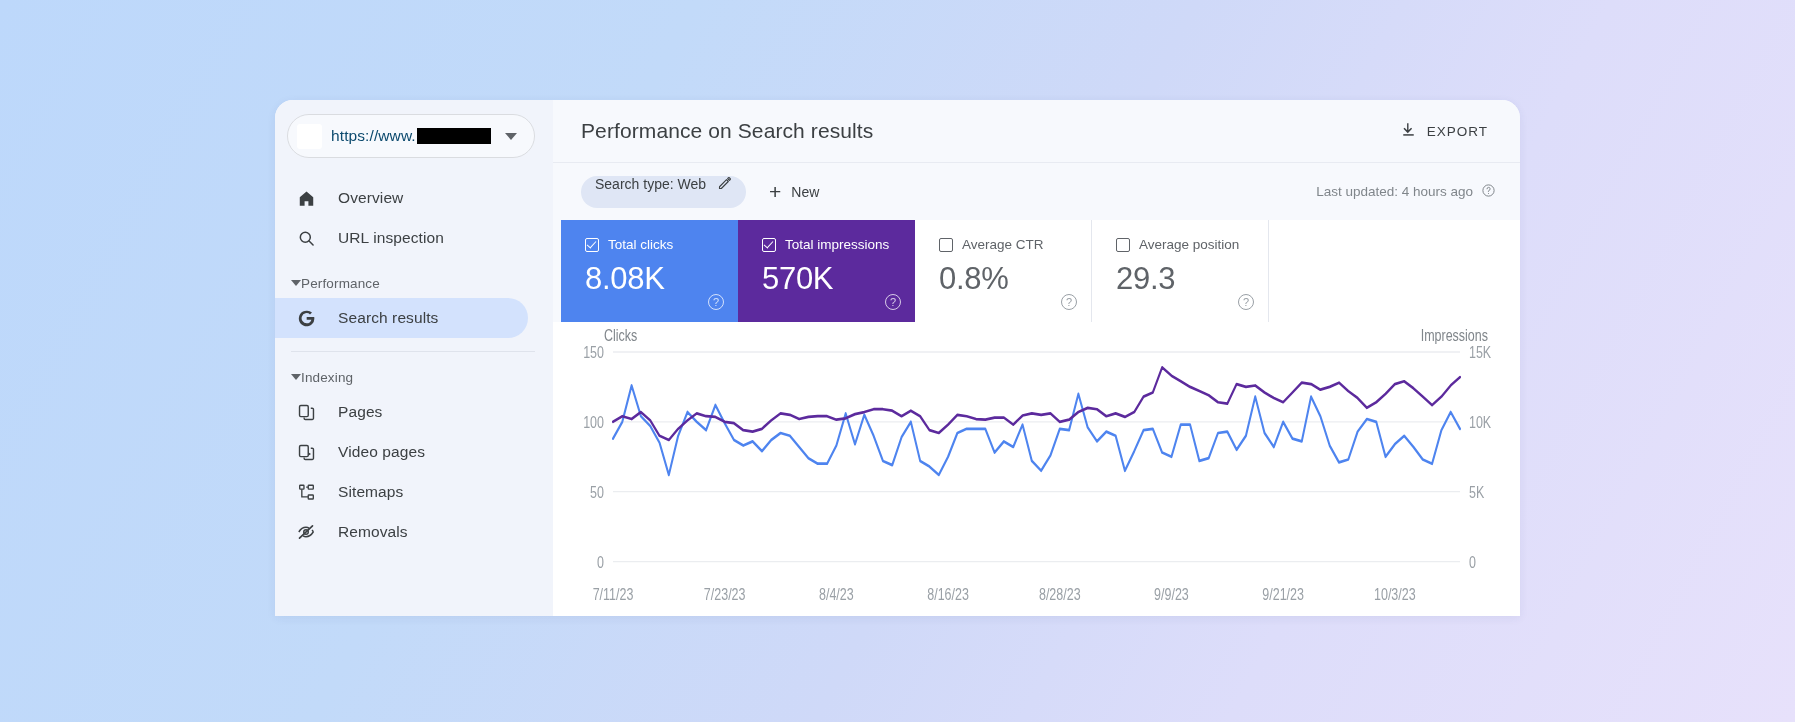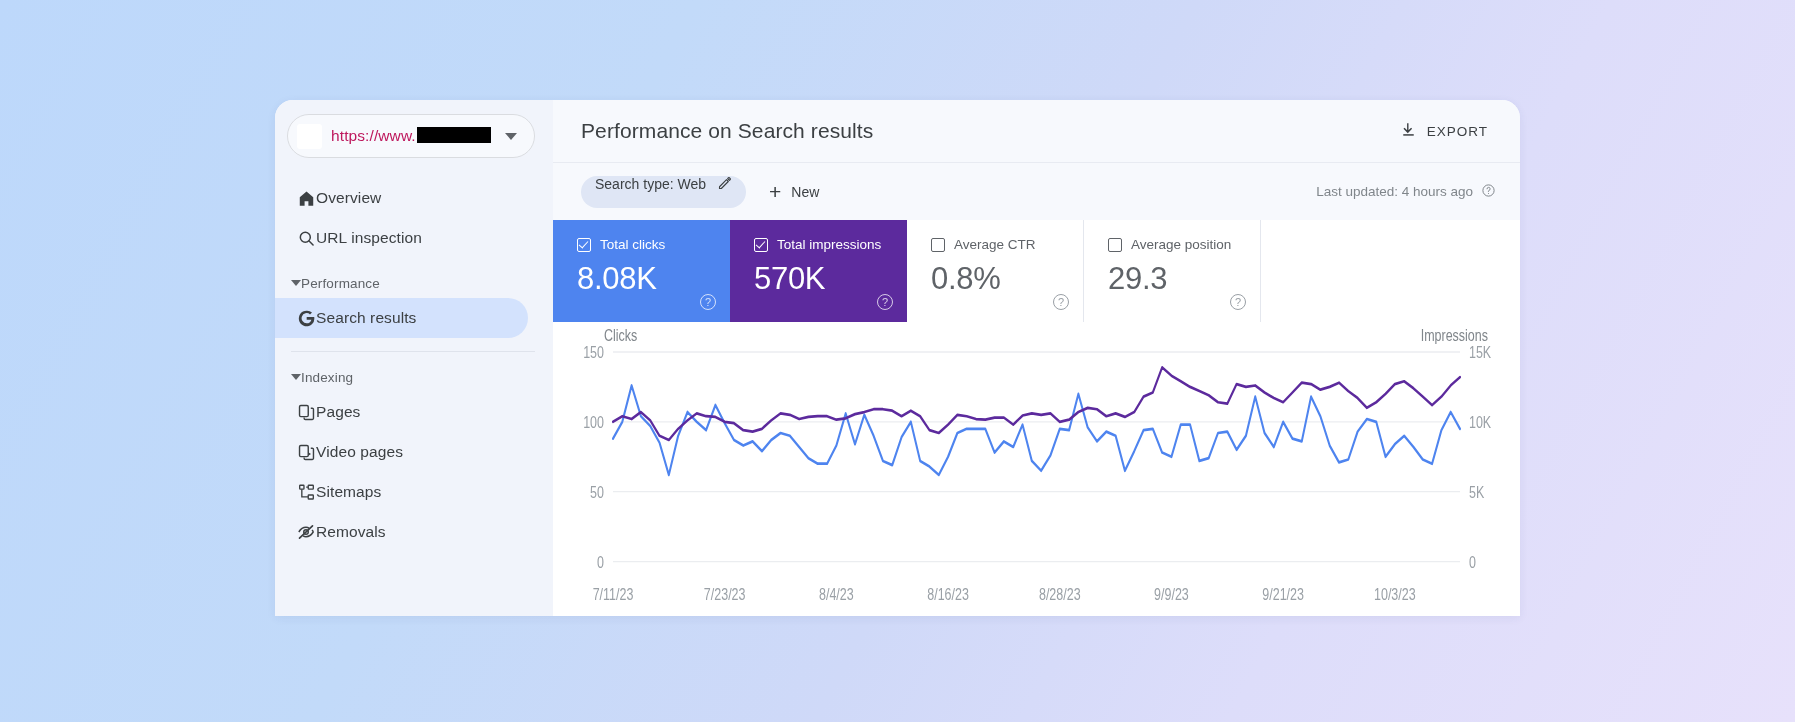"https://www." #property-url { align-items: none -> center; color: #be185d -> #0c4a6e }
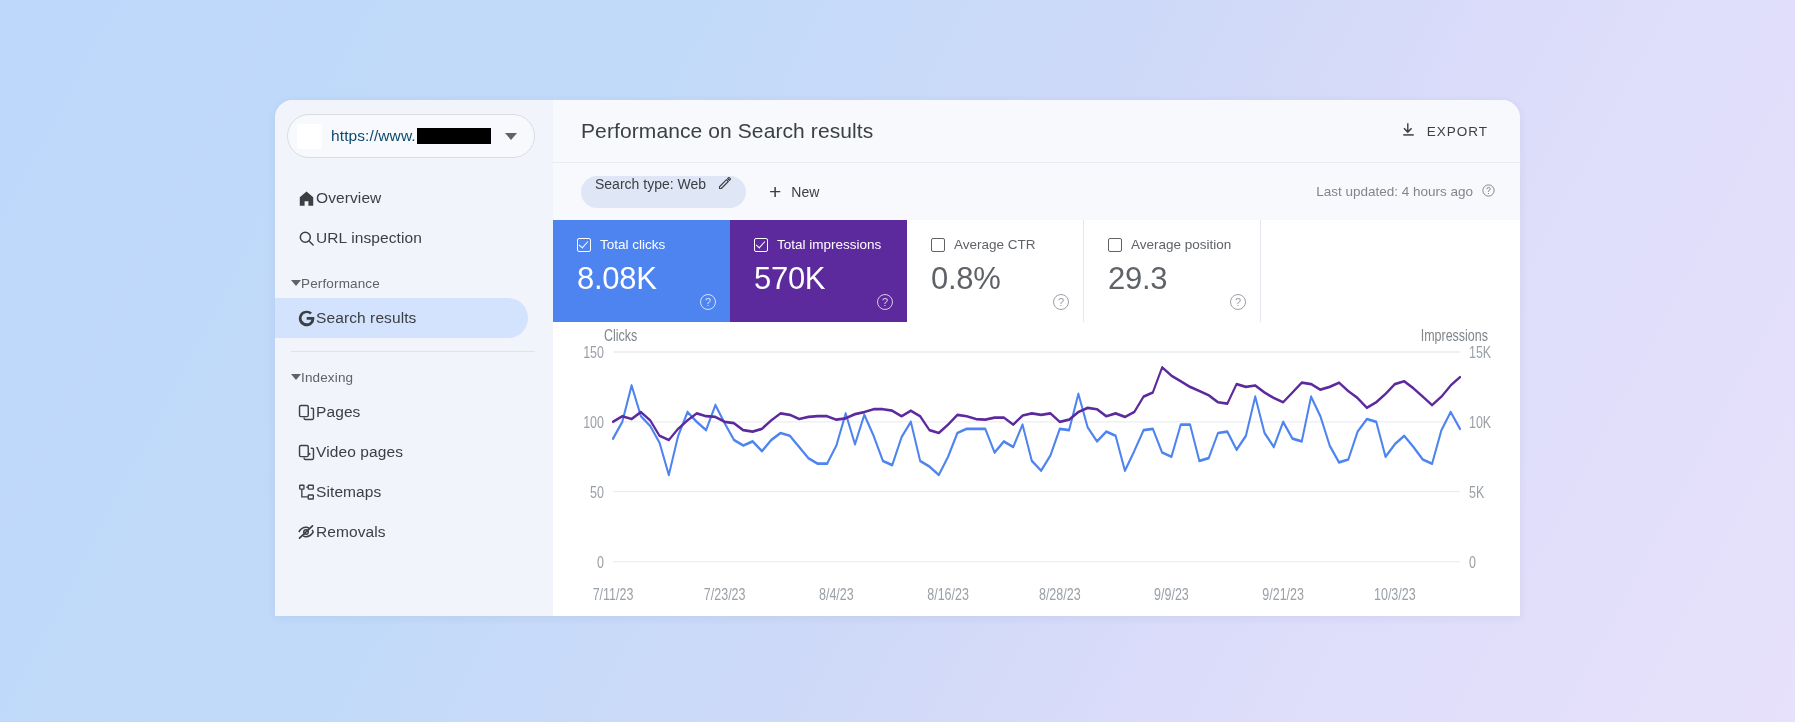"Overview" .nav-item { gap: none -> 22px }
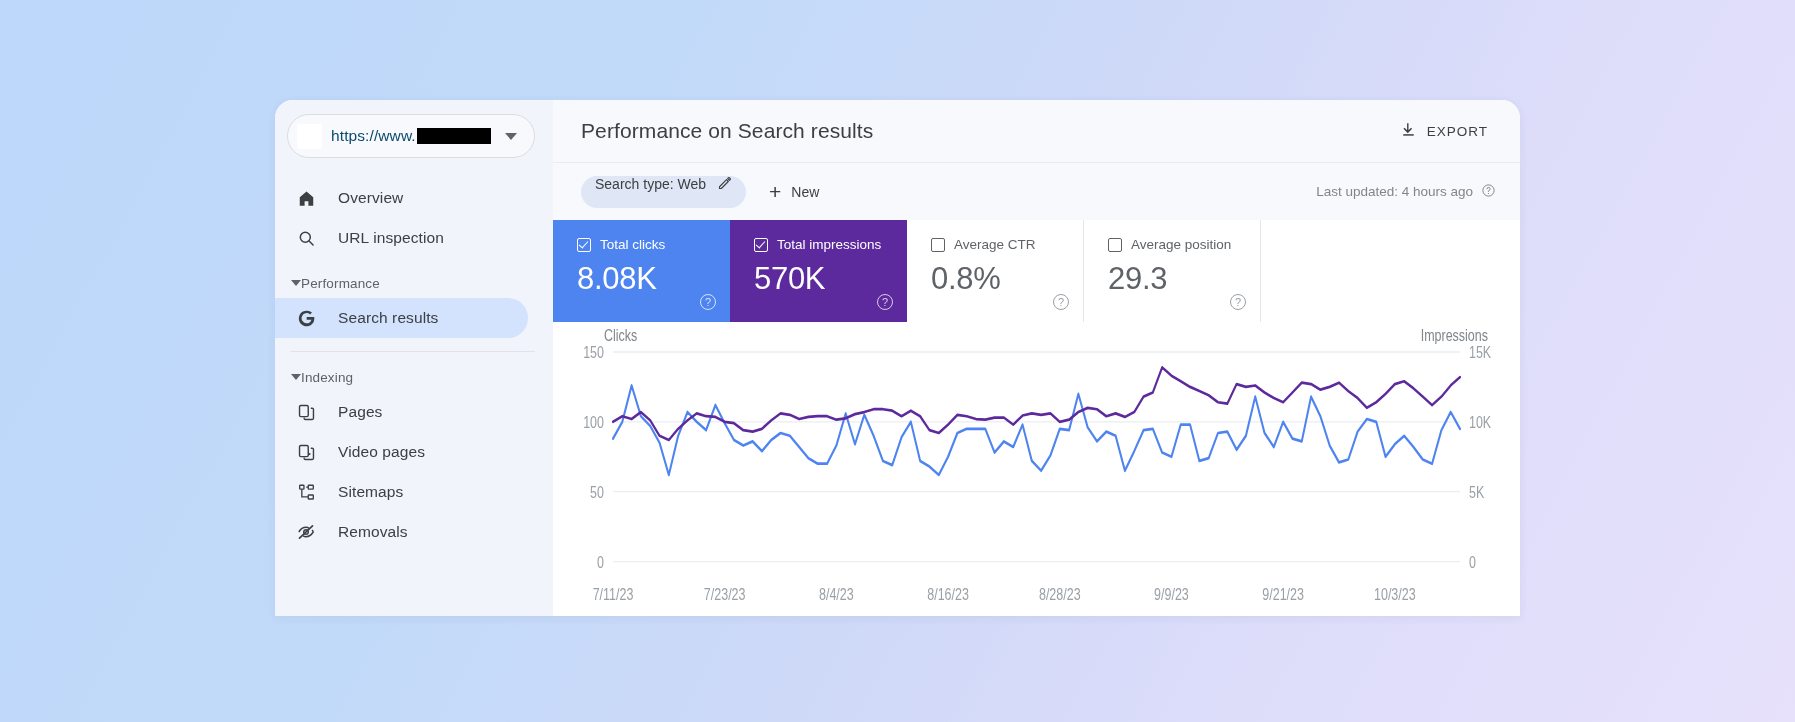"Total clicks" #metrics-row { margin-left: 0 -> 8px }
